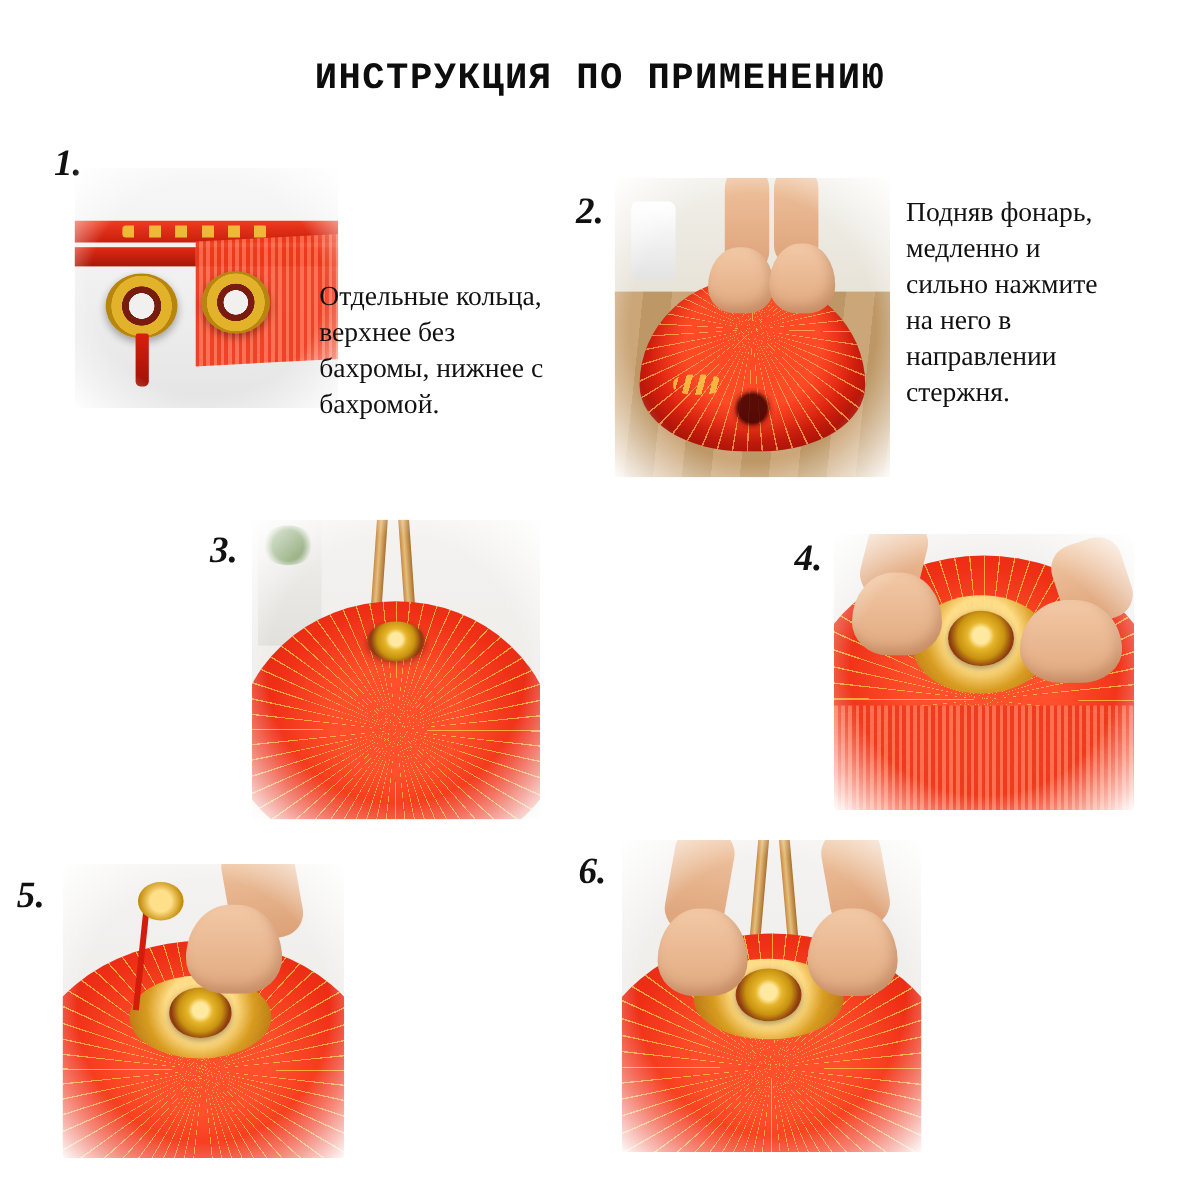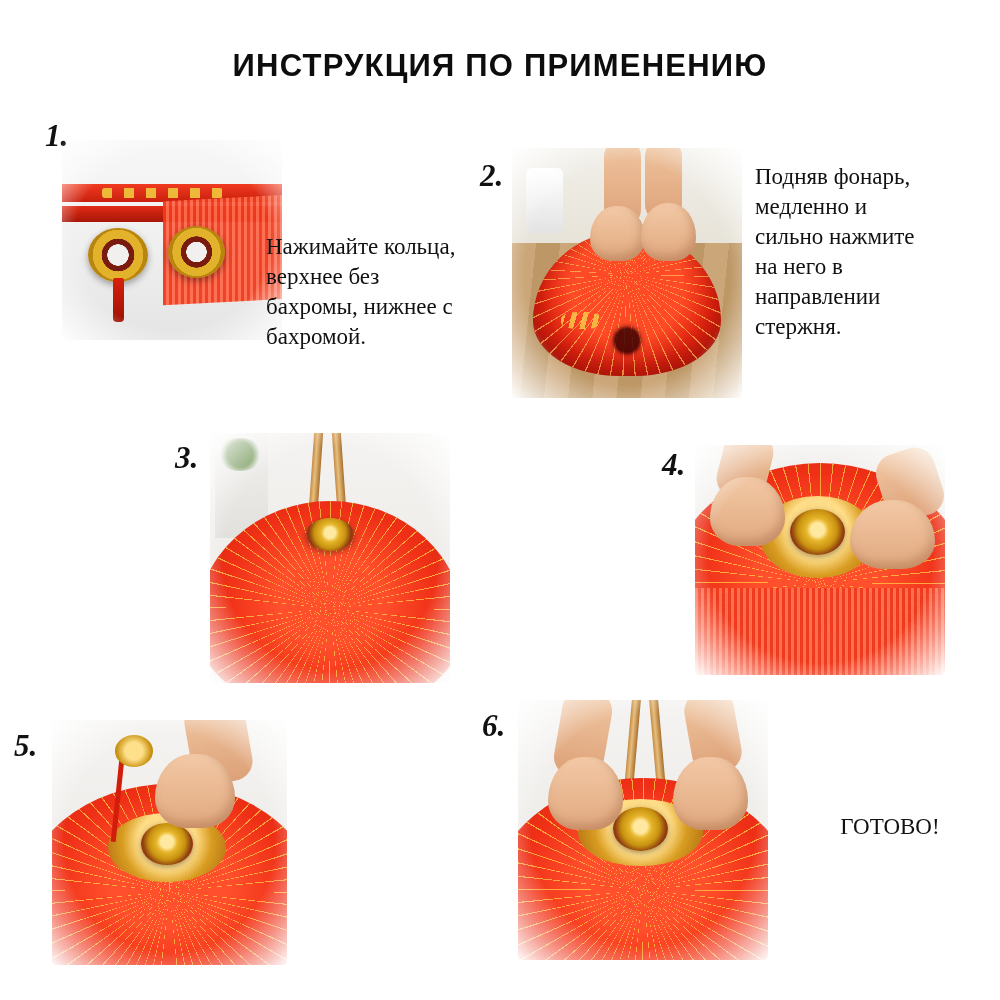"ИНСТРУКЦИЯ ПО ПРИМЕНЕНИЮ" .page-title { font-family: Liberation Sans, sans-serif -> Liberation Mono, monospace }
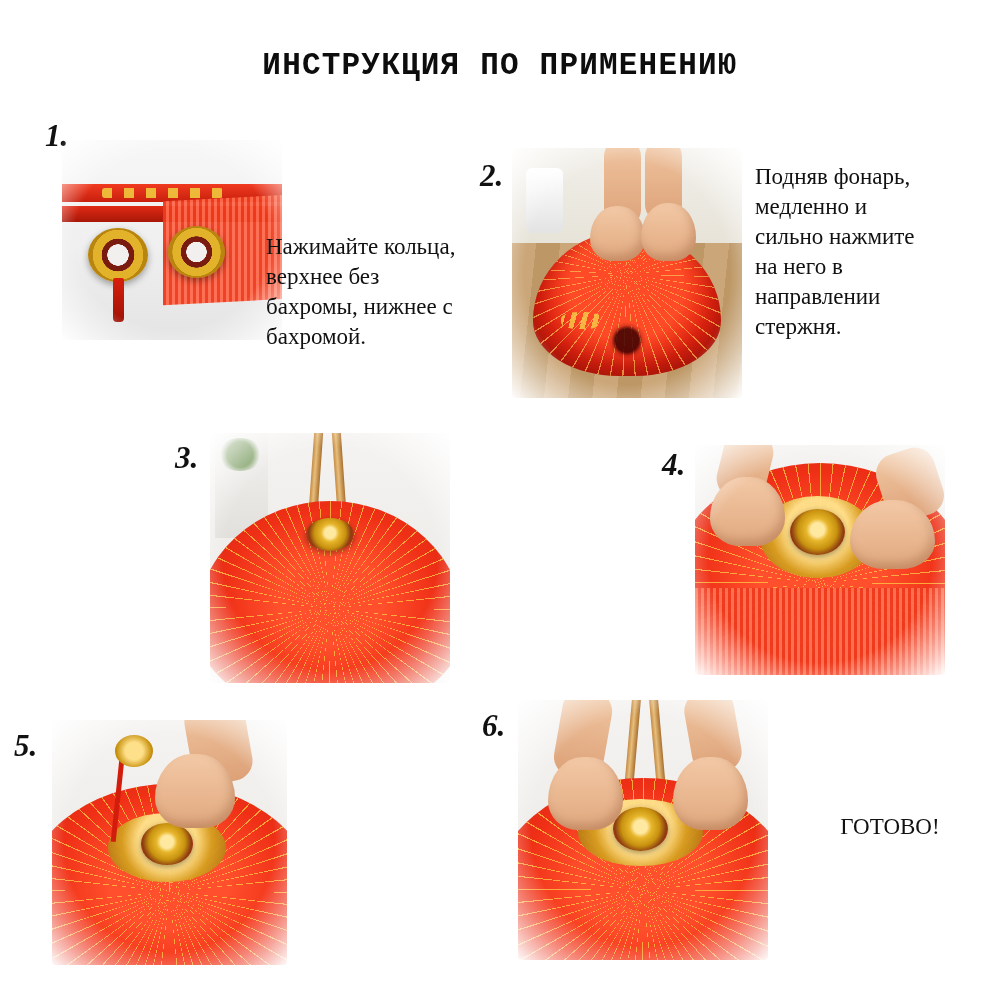"Нажимайте кольца," div.step-text { text: Нажимайте -> Отдельные }
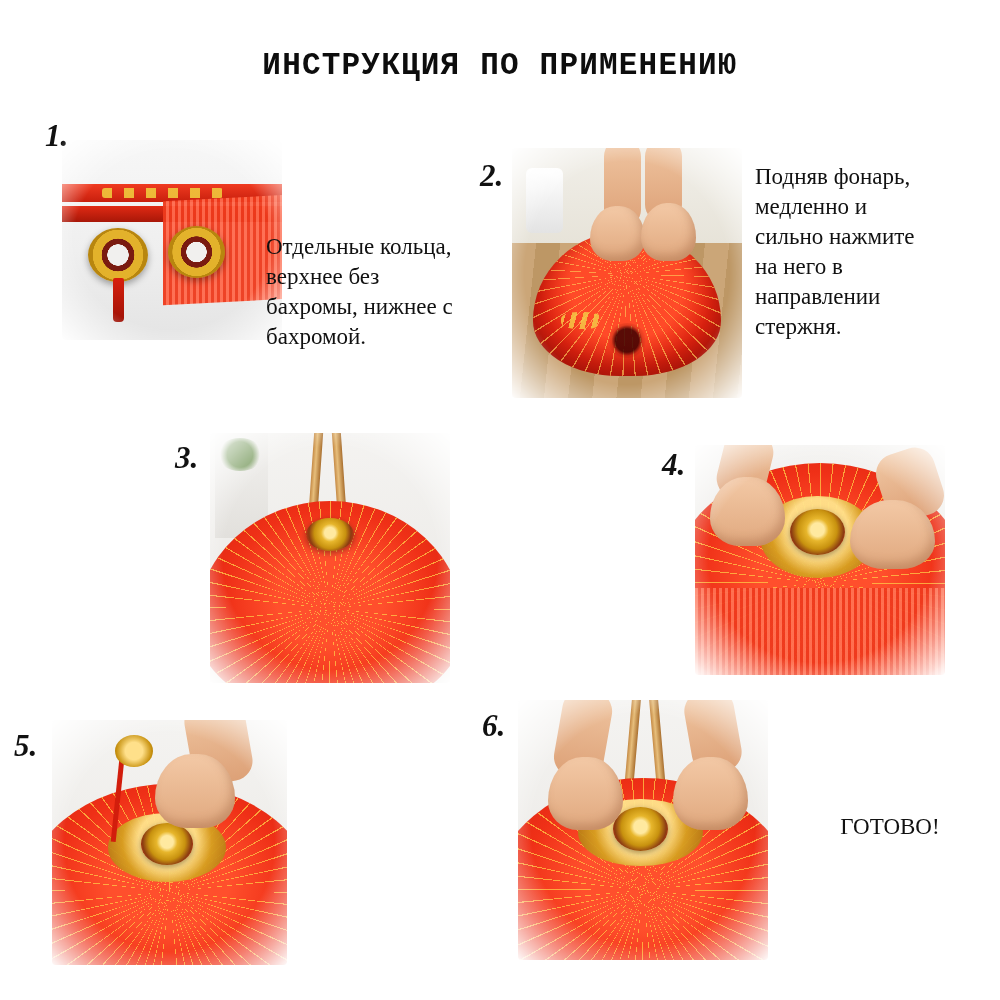"ГОТОВО!" div.step-text { html: <div>ГОТОВО!</div> -> none }
